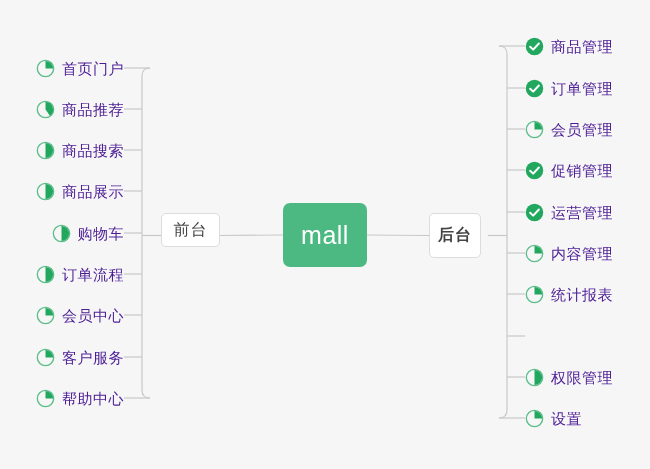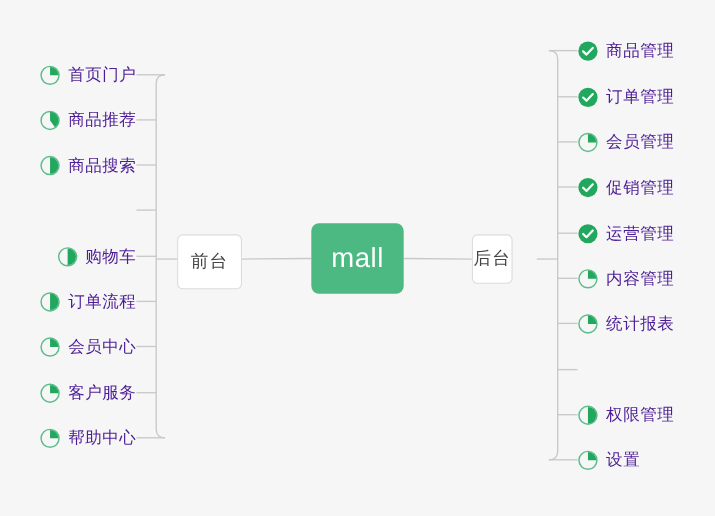"商品展示" div.node-row { html: none -> <div> <svg> <circle></circle> <path></path> </svg> <span>商品展示</span> </div> }
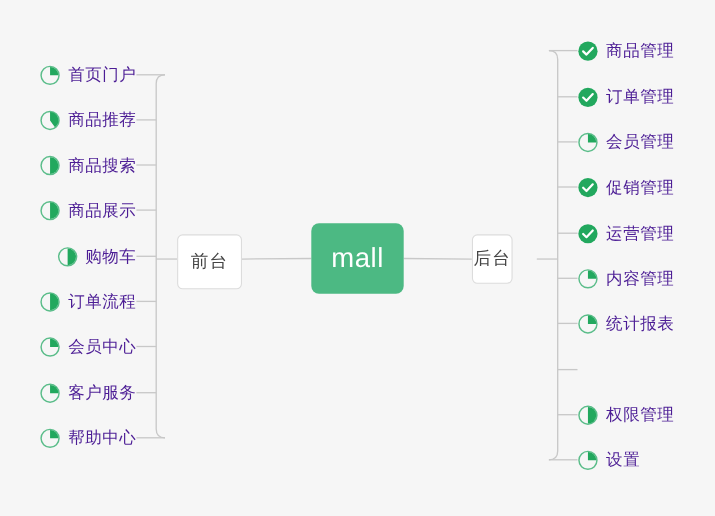"前台" div.branch-box { height: 50px -> 34px }
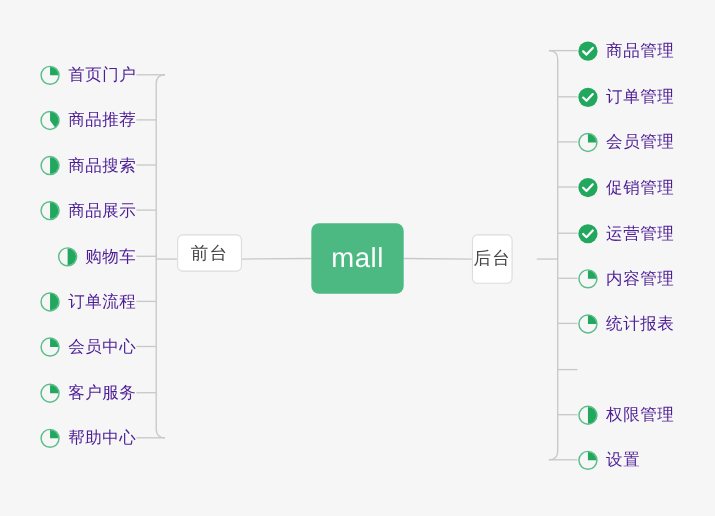"后台" div.branch-box { font-weight: none -> bold; width: 37px -> 52px }
